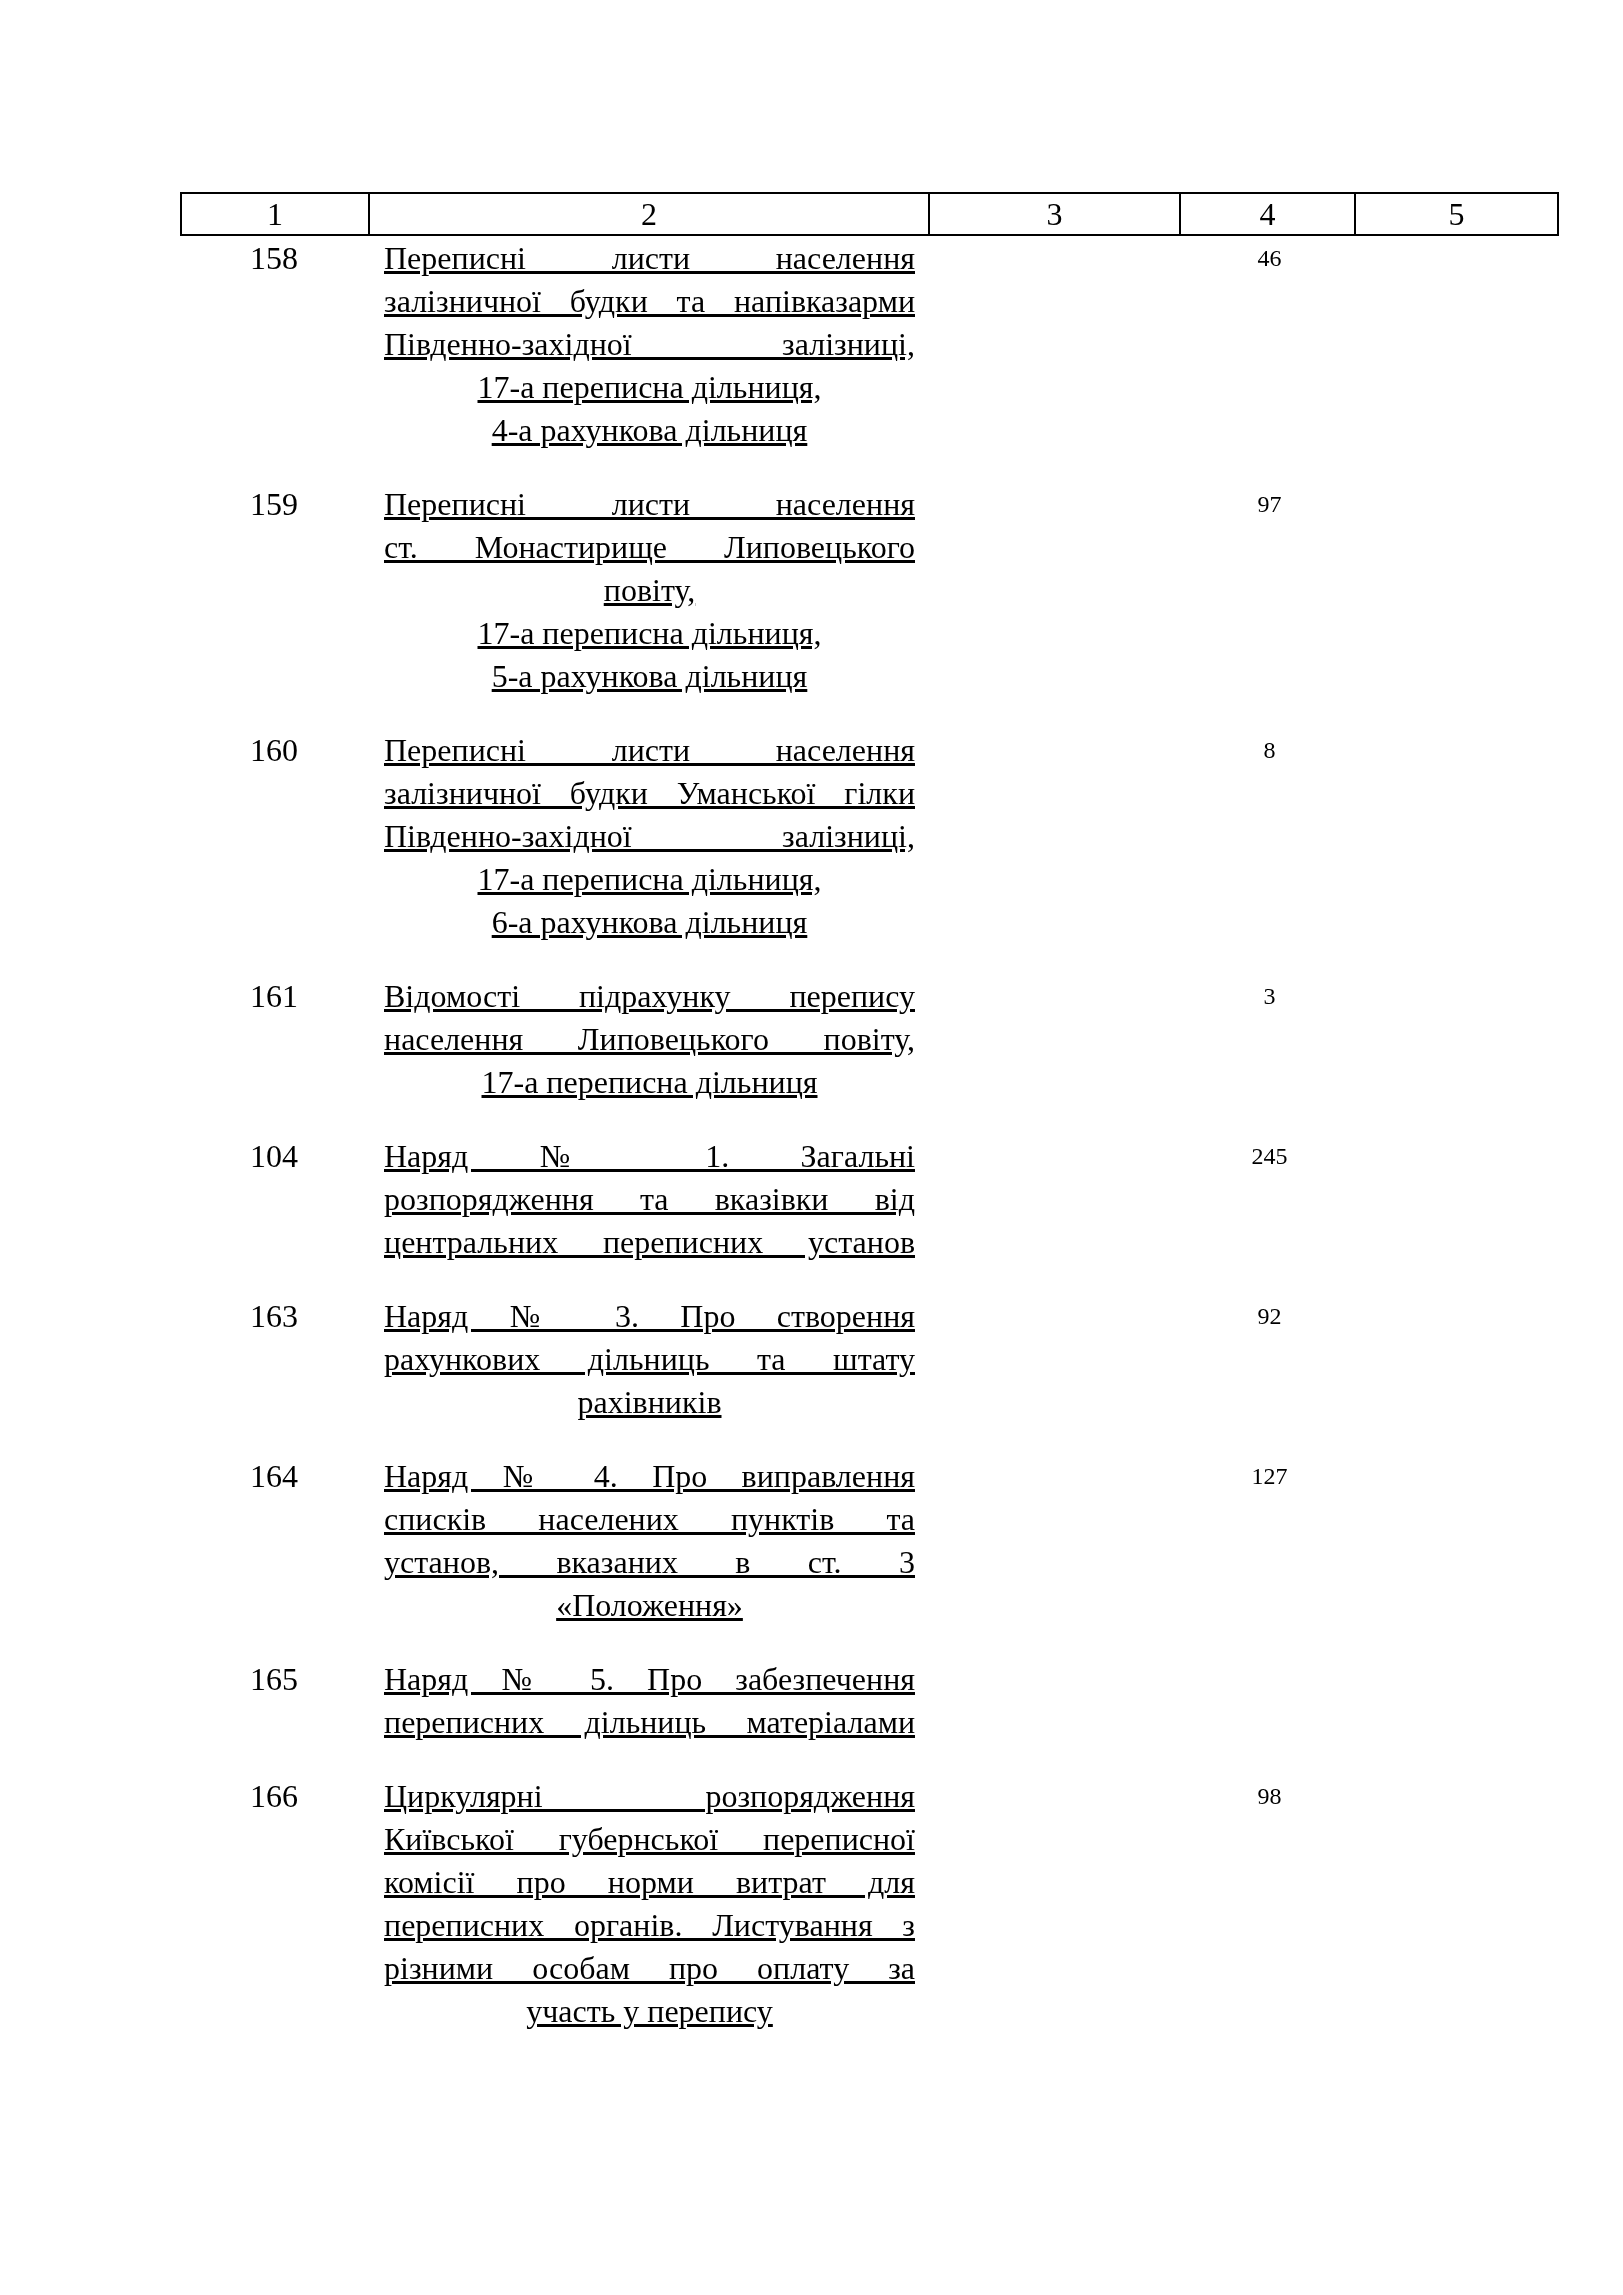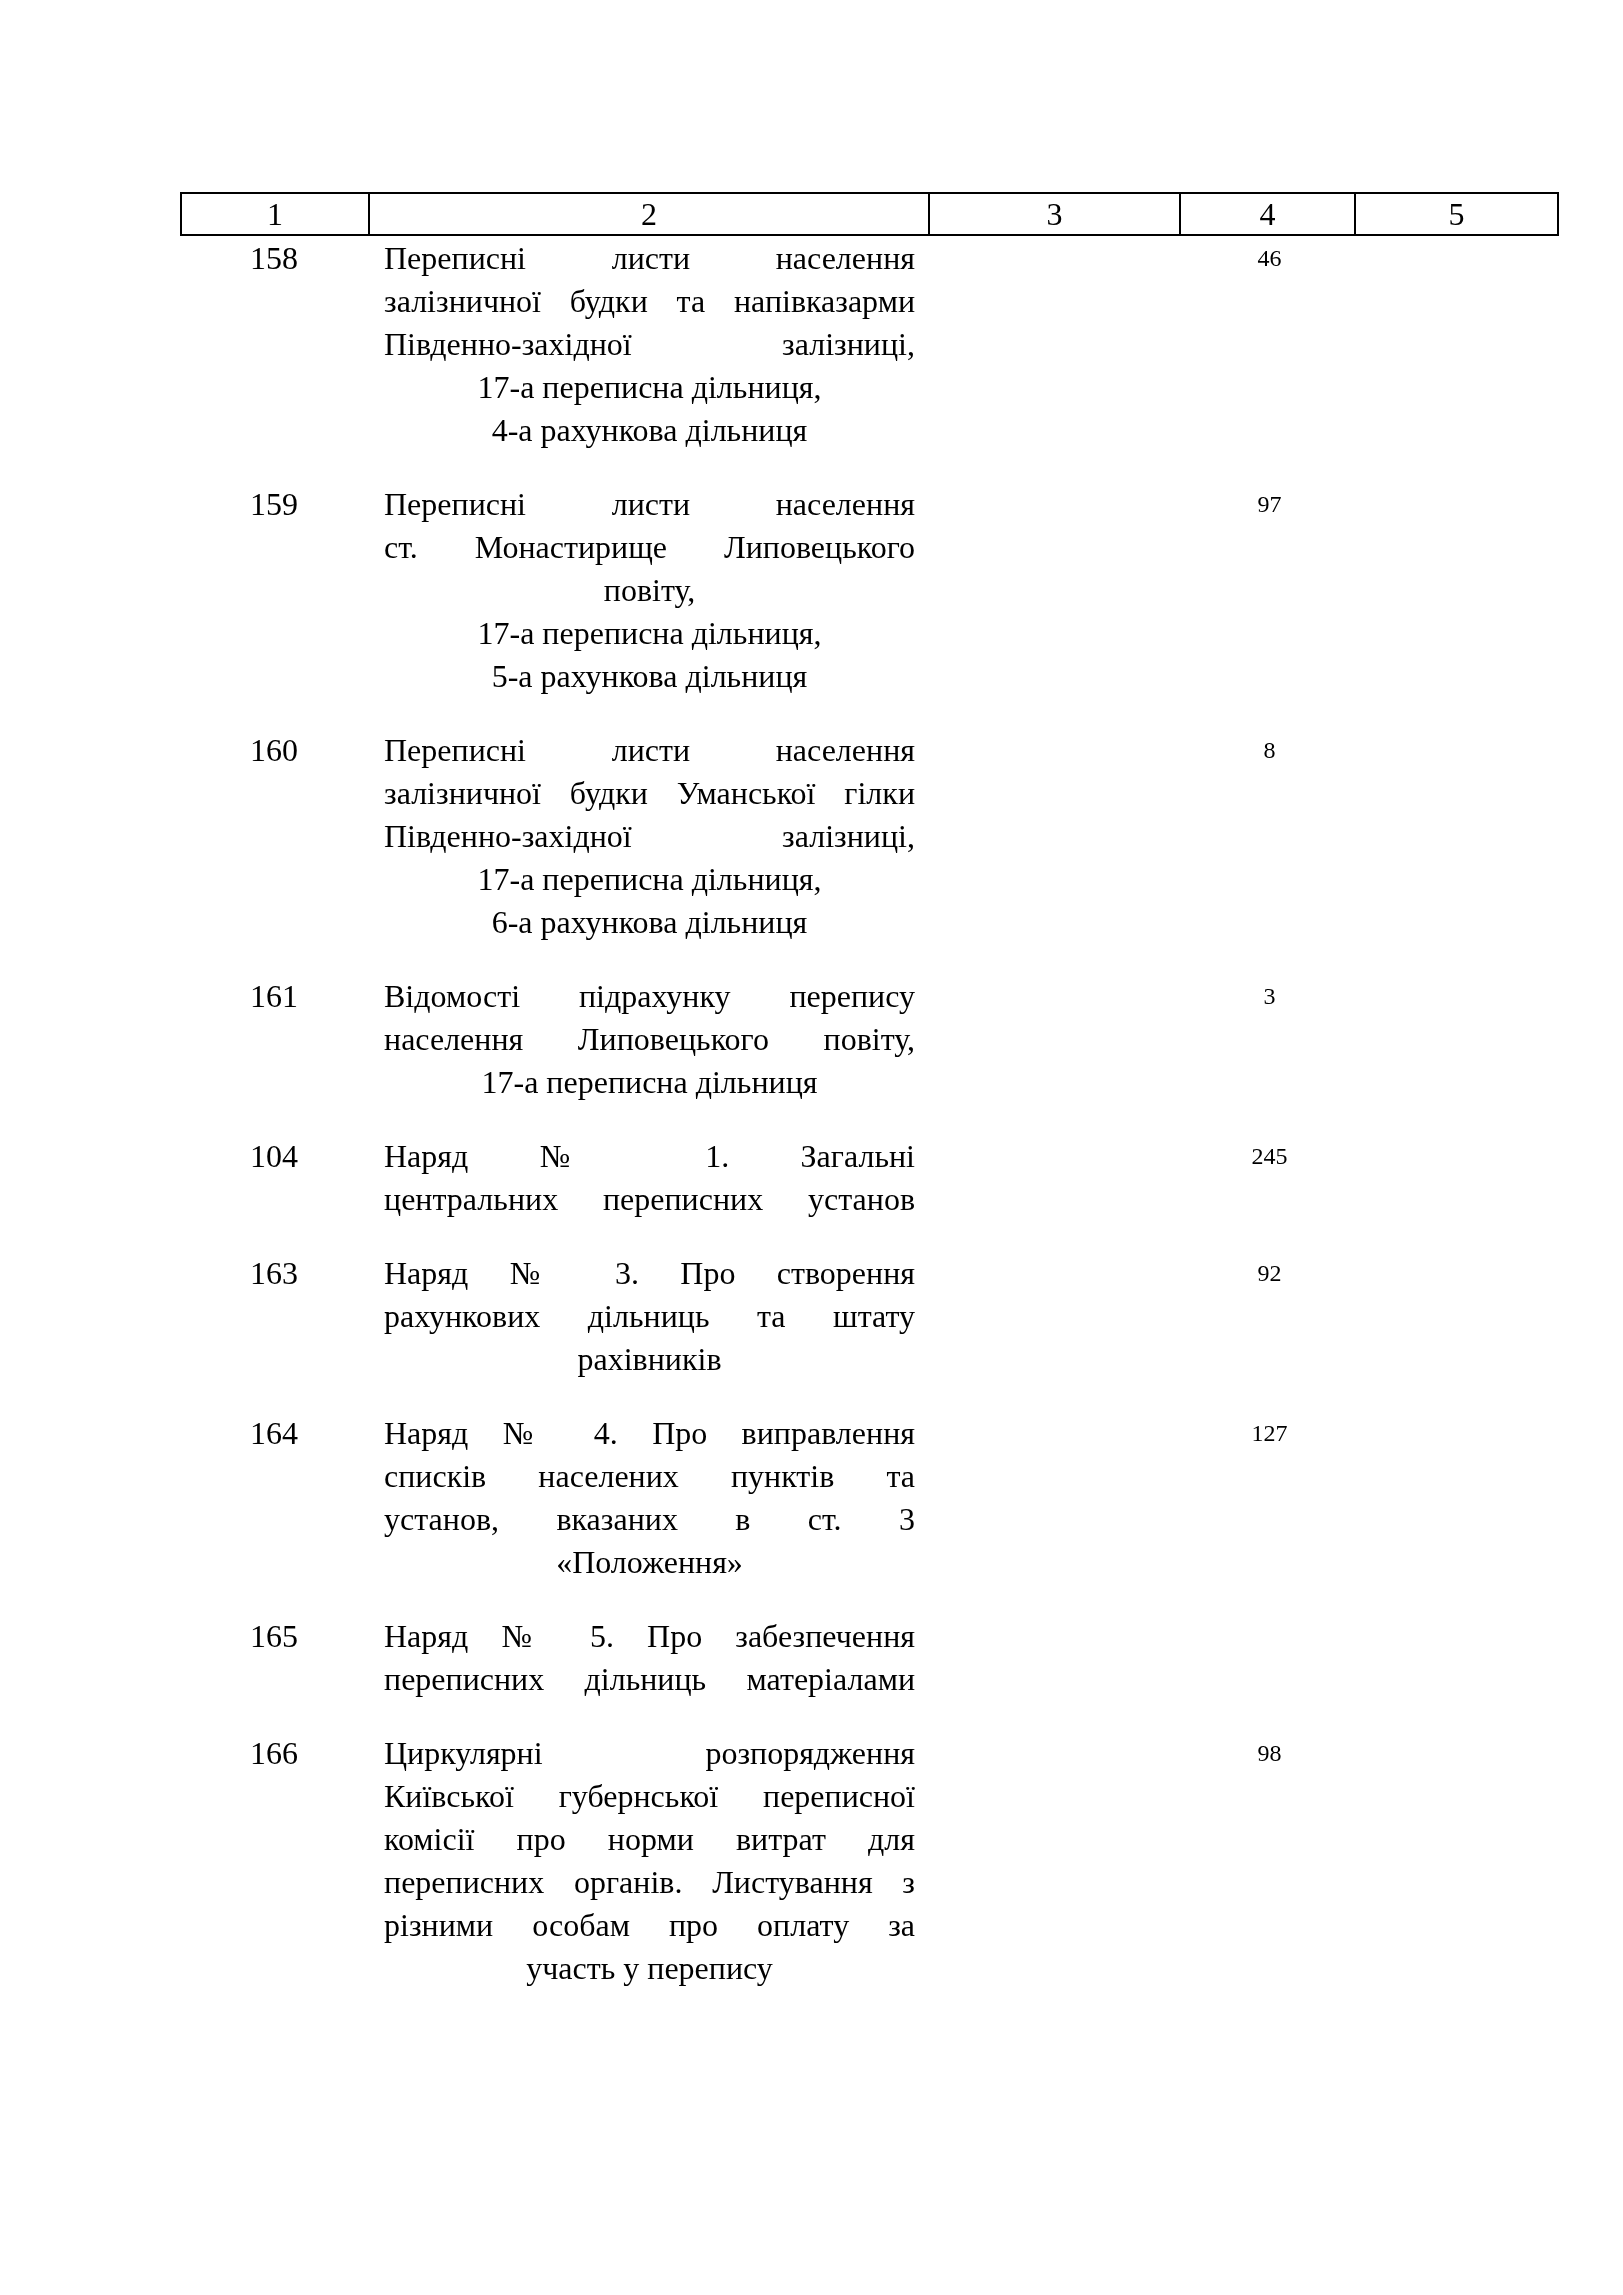"Переписні листи населення" .lines { text-decoration: none -> underline }
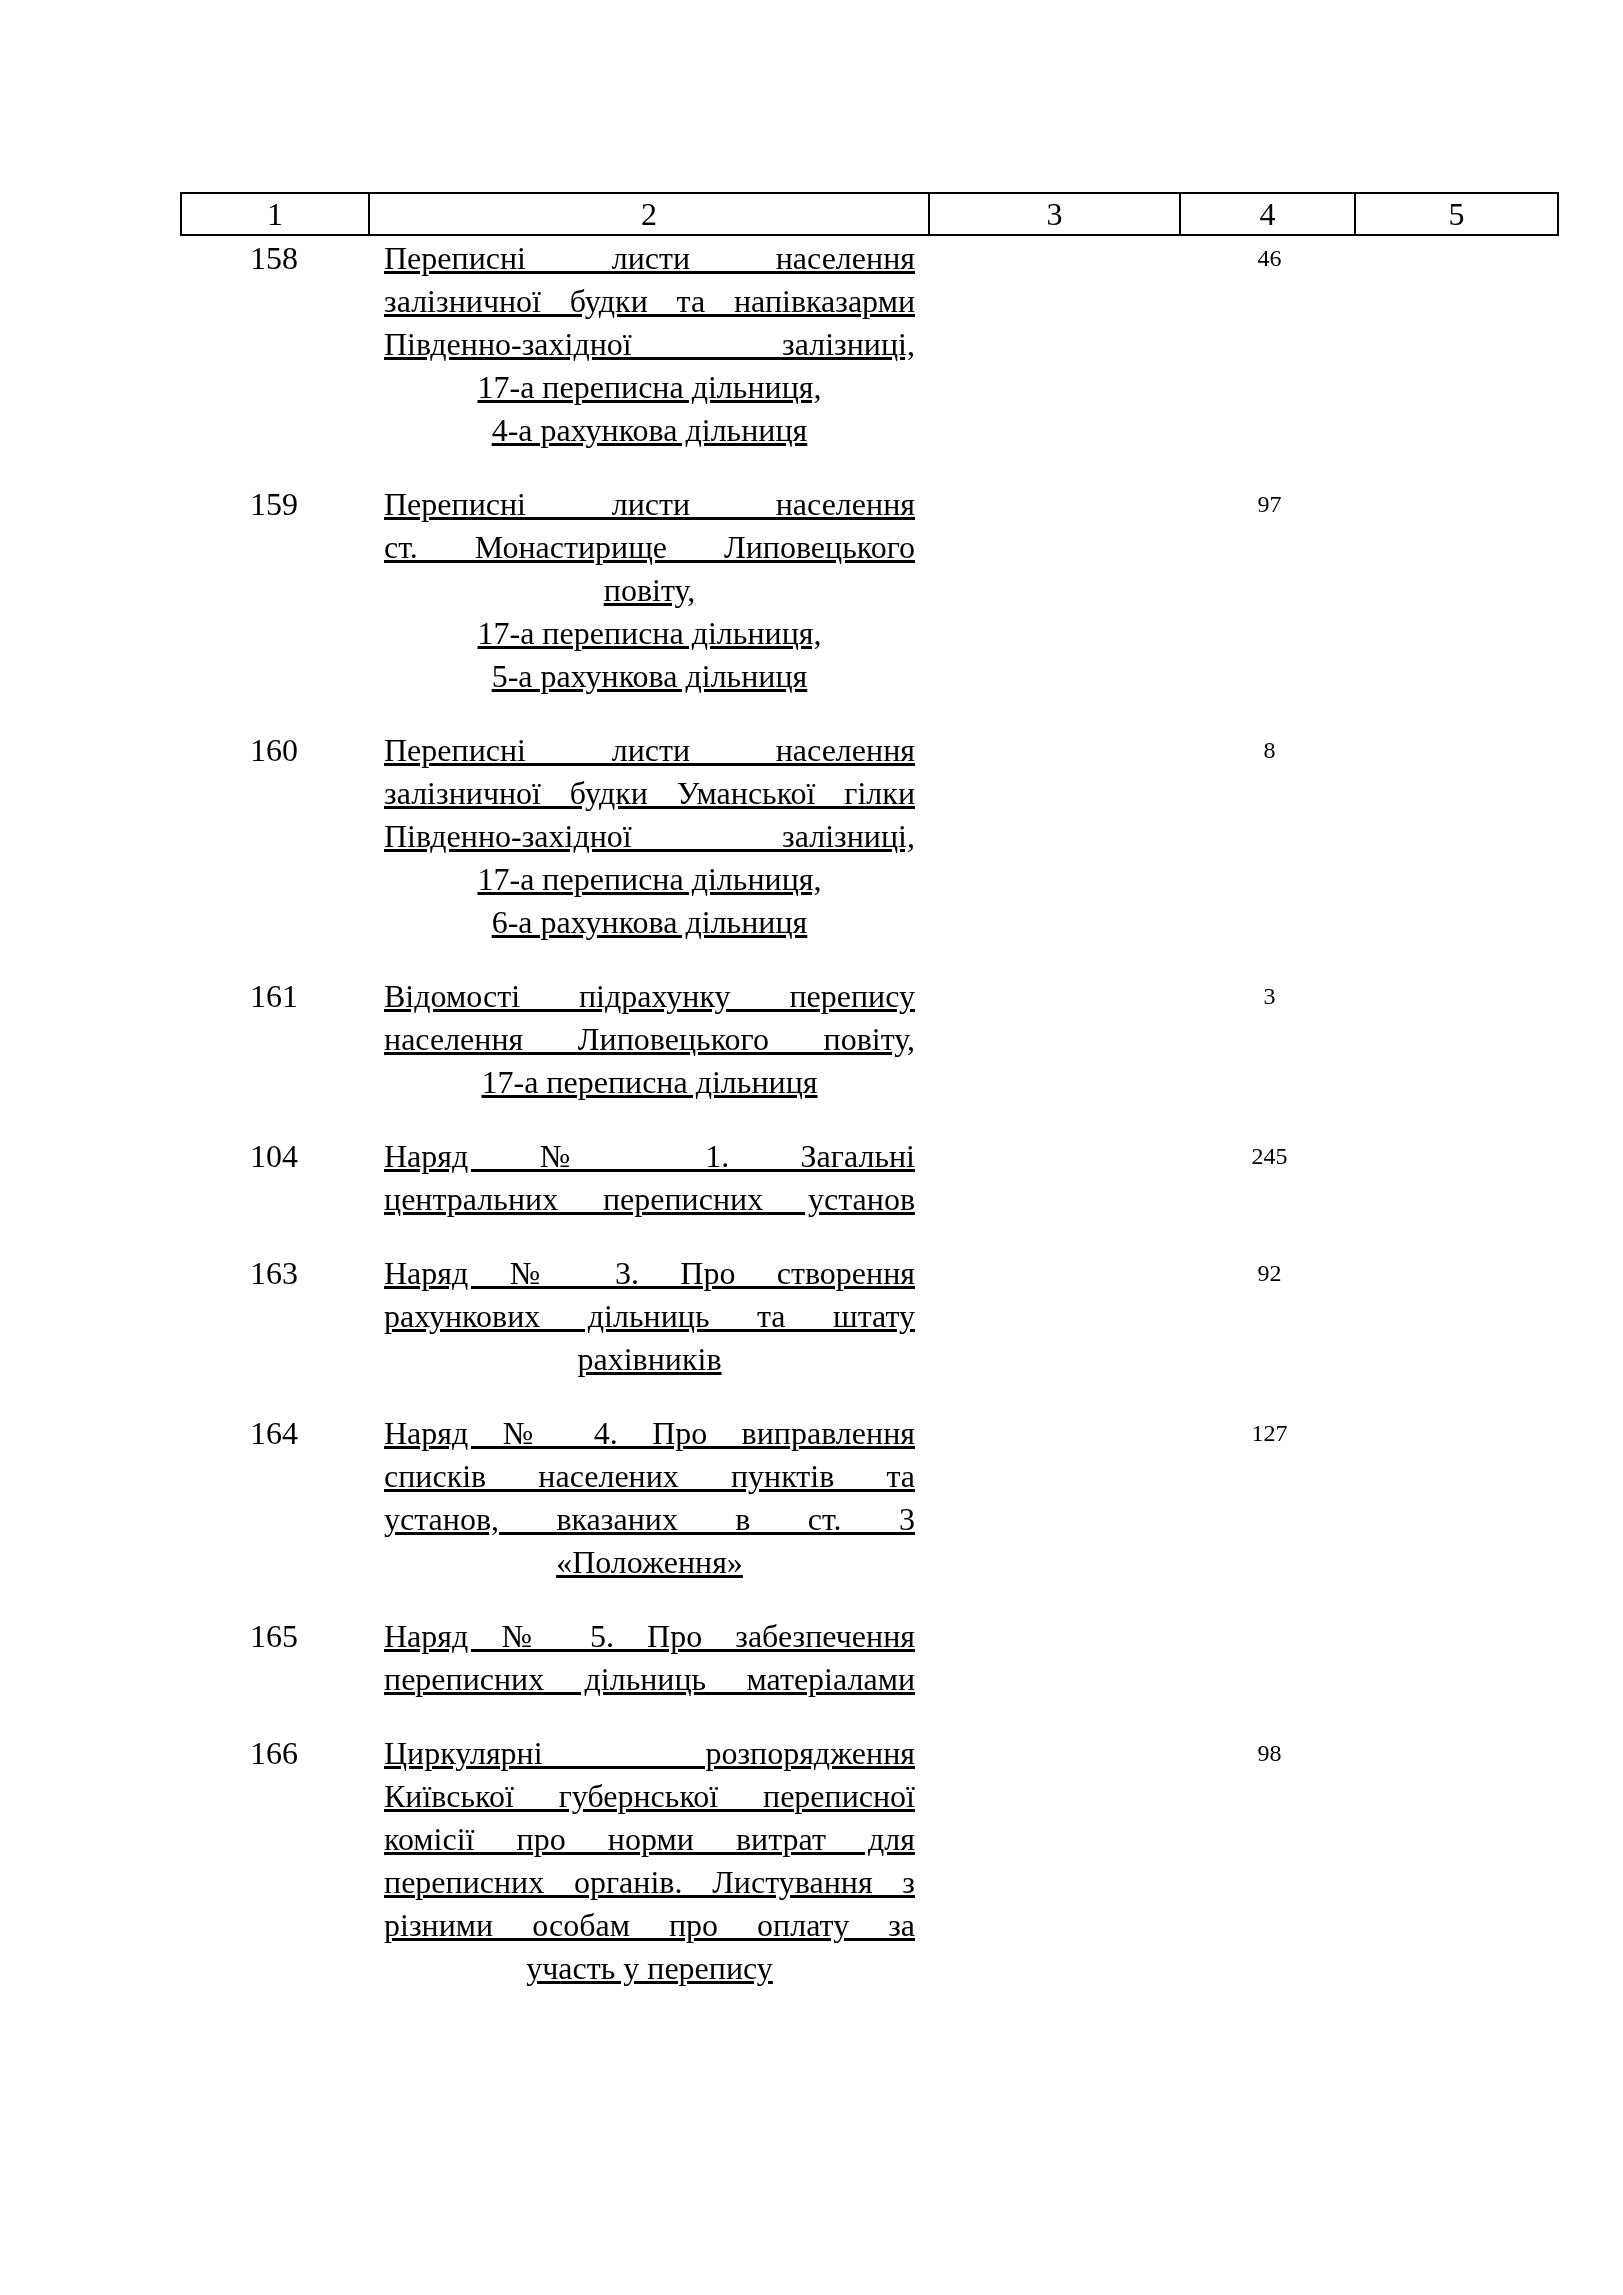"розпорядження та вказівки від" div.ln { html: none -> <div>розпорядження та вказівки від</div> }
